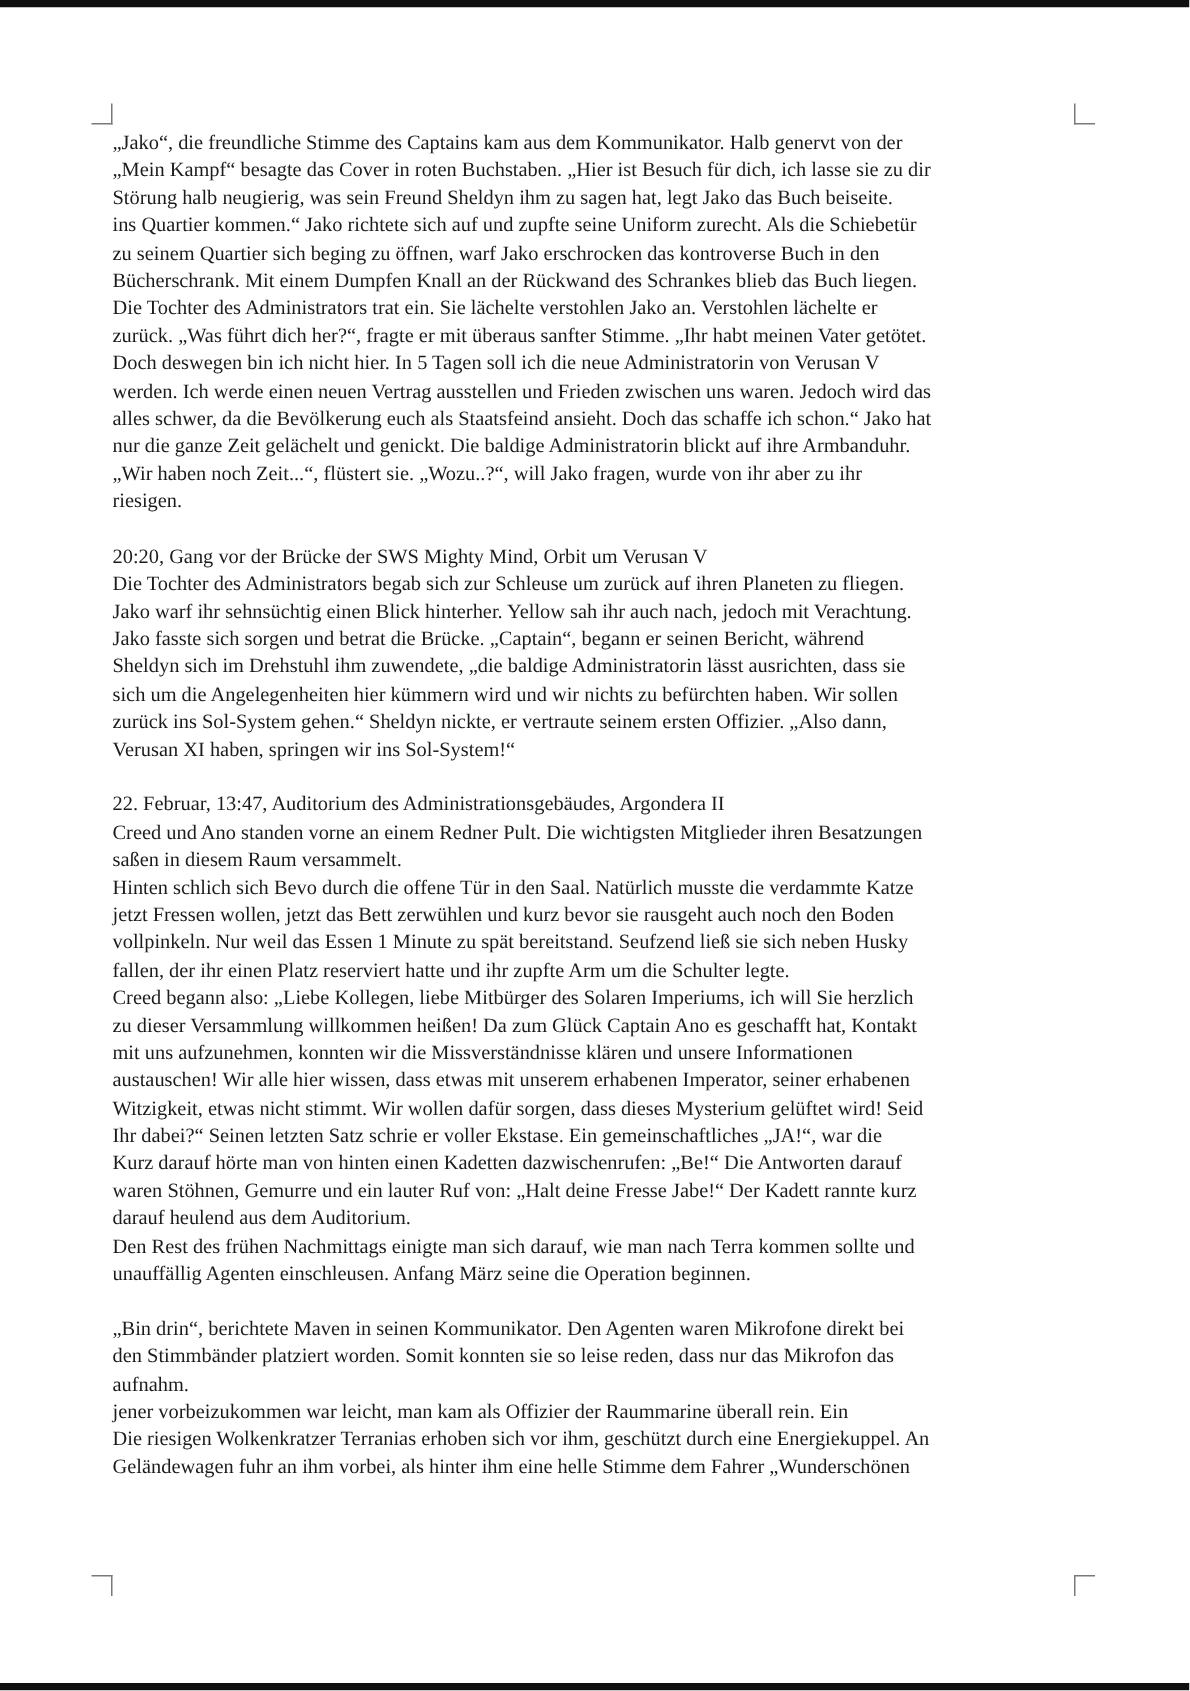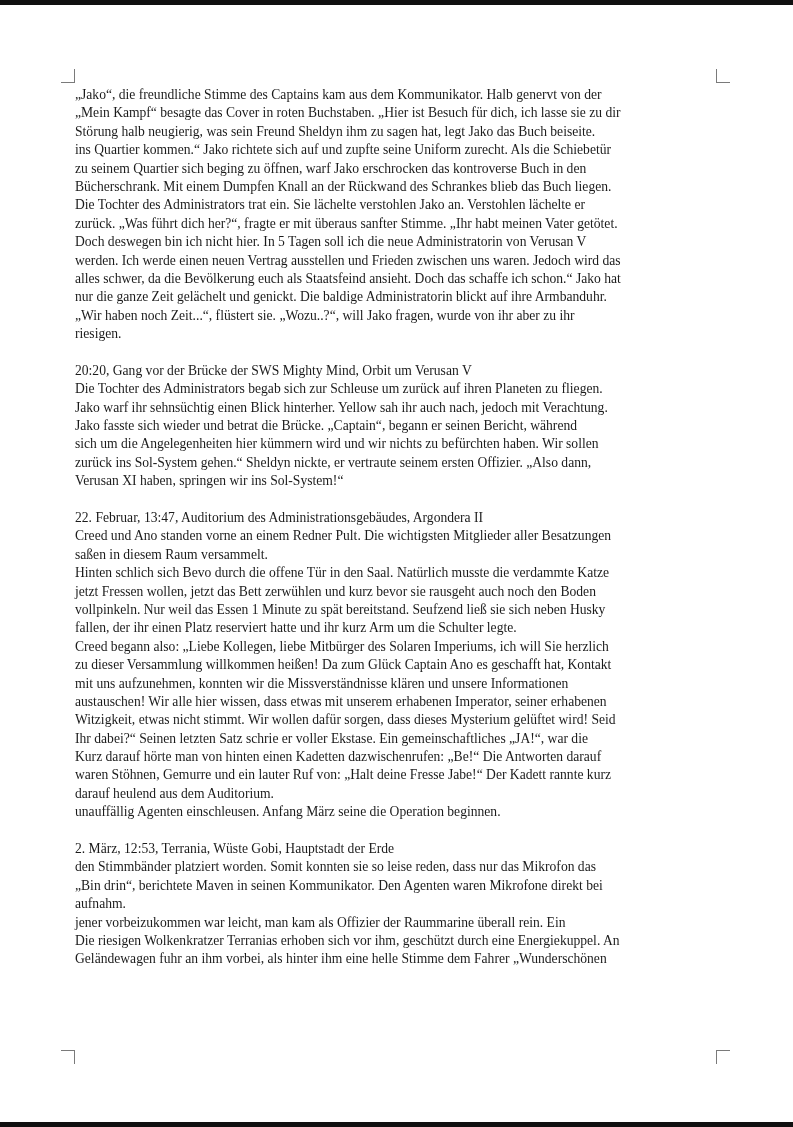"Jako fasste sich wieder und" div.line { text: wieder -> sorgen }
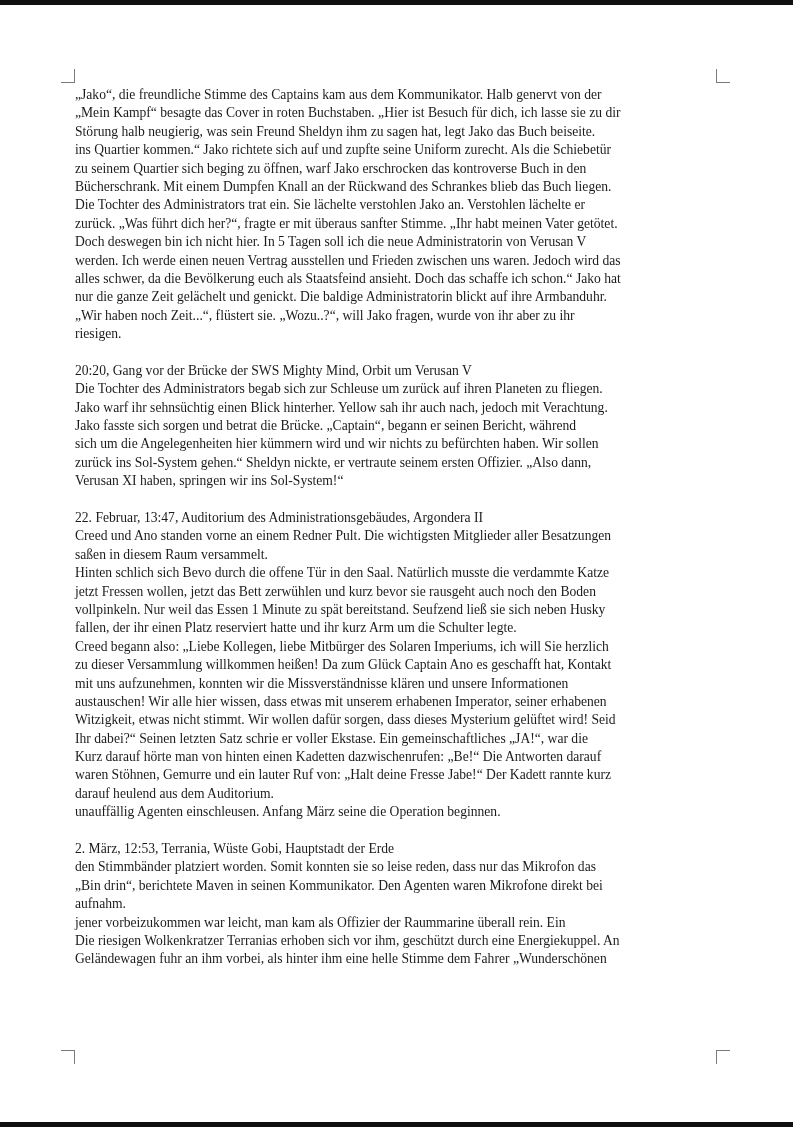"Sheldyn sich im Drehstuhl ihm" div.line { html: none -> <div>Sheldyn sich im Drehstuhl ihm zuwendete, „die baldige Administratorin lässt ausrichten, dass sie</div> }
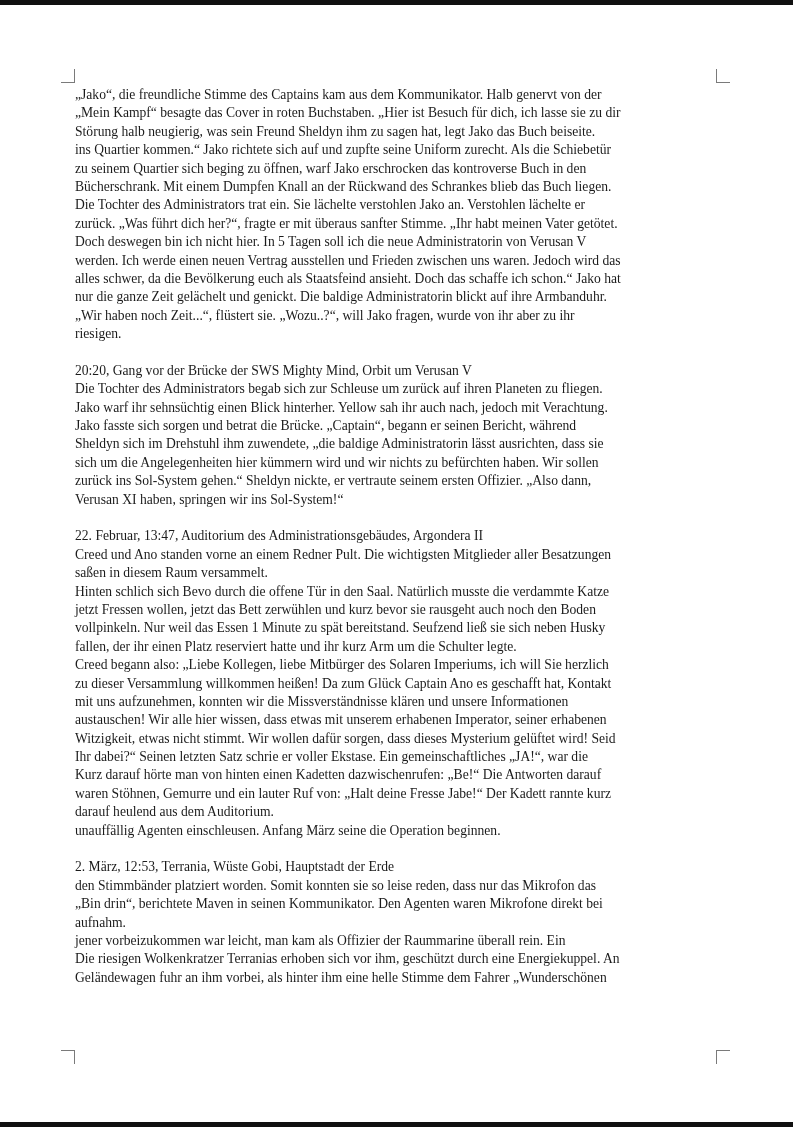"Creed und Ano standen vorne" div.line { text: aller -> ihren }
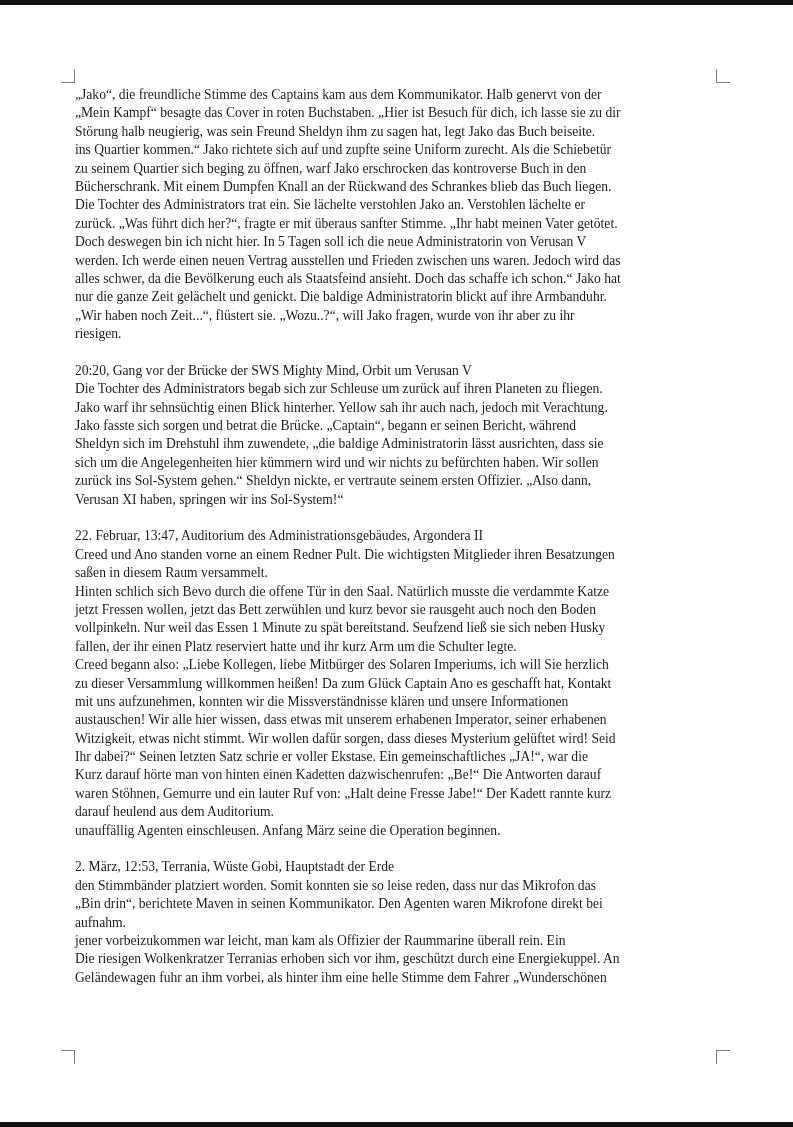"fallen, der ihr einen Platz" div.line { text: kurz -> zupfte }
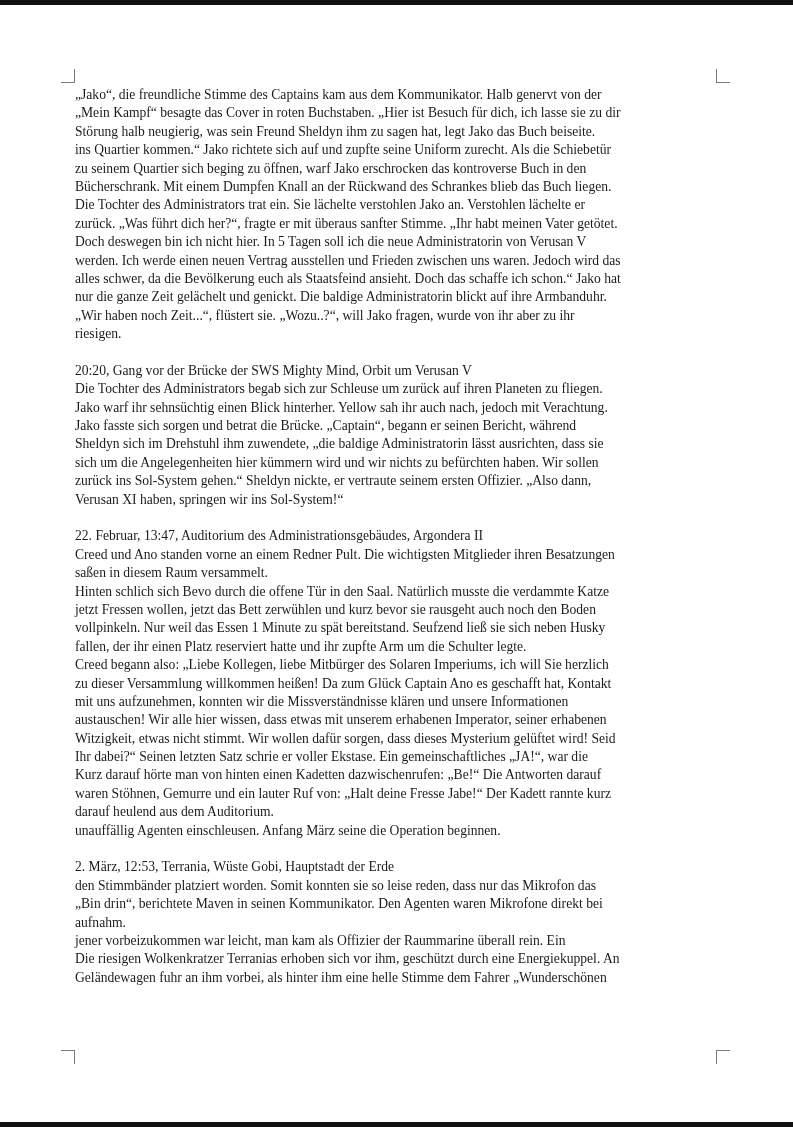"Den Rest des frühen Nachmittags" div.line { html: none -> <div>Den Rest des frühen Nachmittags einigte man sich darauf, wie man nach Terra kommen sollte und</div> }
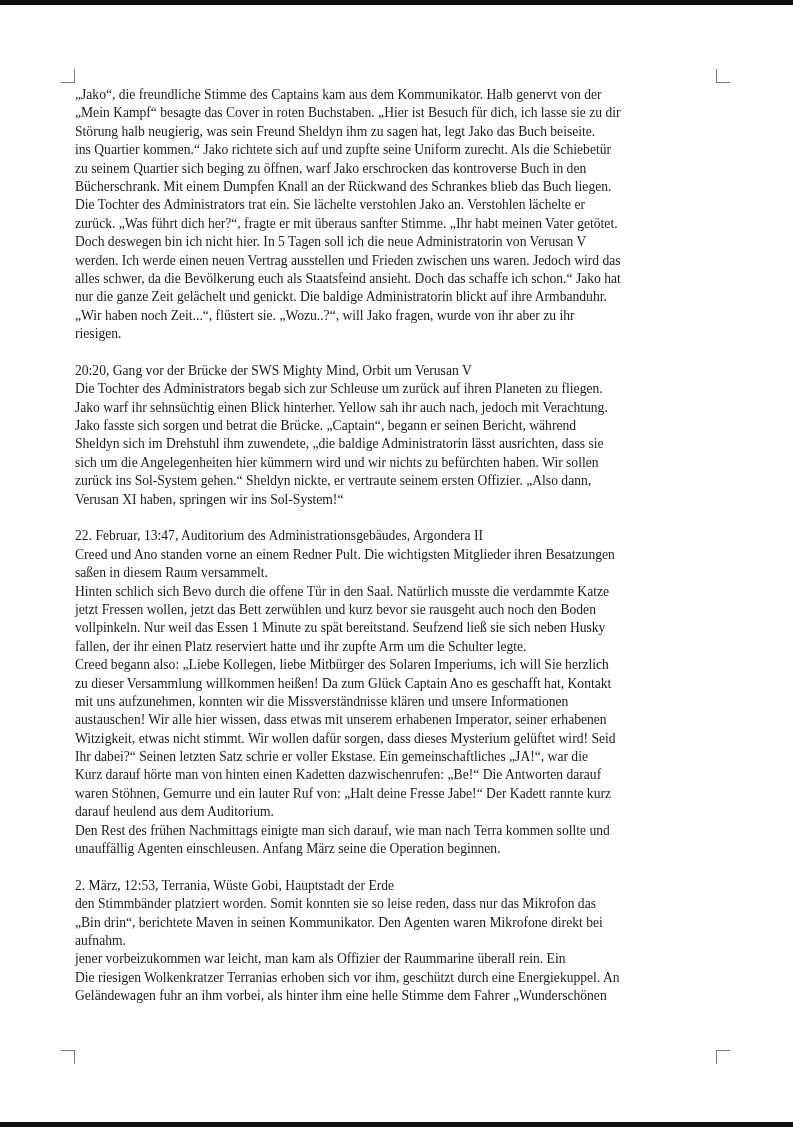"2. März, 12:53, Terrania, Wüste" div.line { html: <div>2. März, 12:53, Terrania, Wüste Gobi, Hauptstadt der Erde</div> -> none }
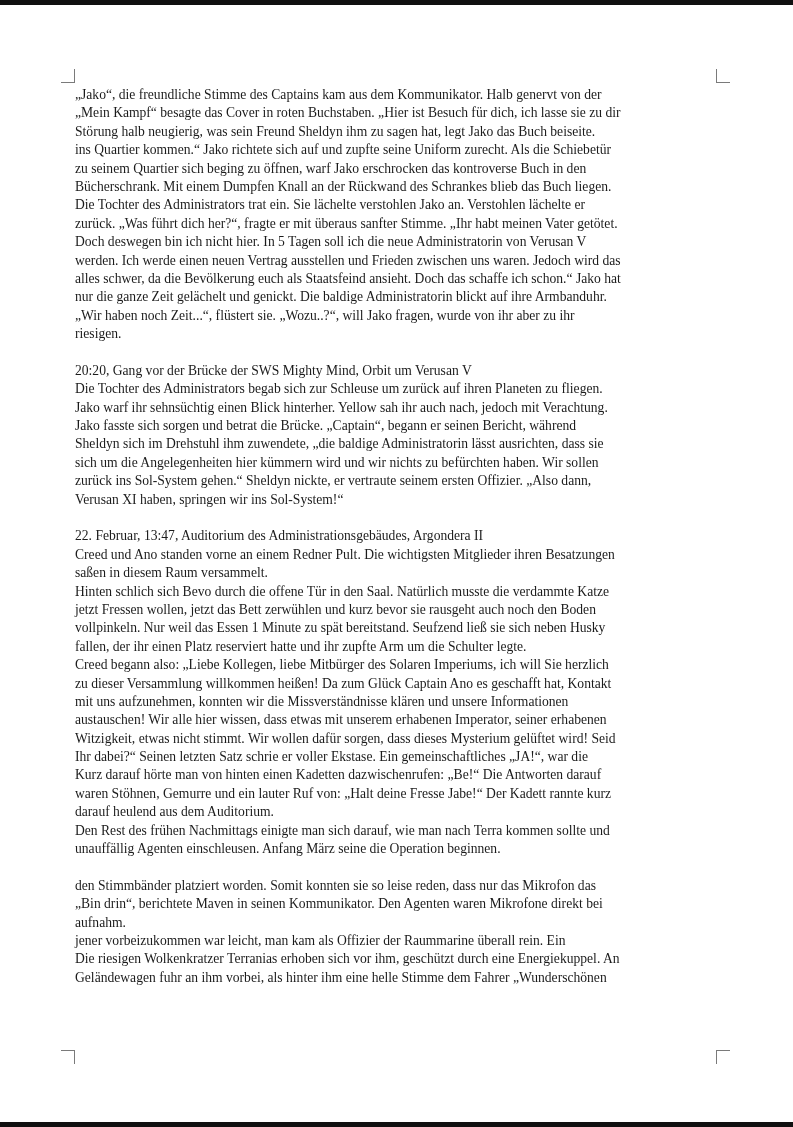"den Stimmbänder platziert worden. Somit" div.line { order: before "„Bin drin“, berichtete Maven in" -> after "„Bin drin“, berichtete Maven in" }
